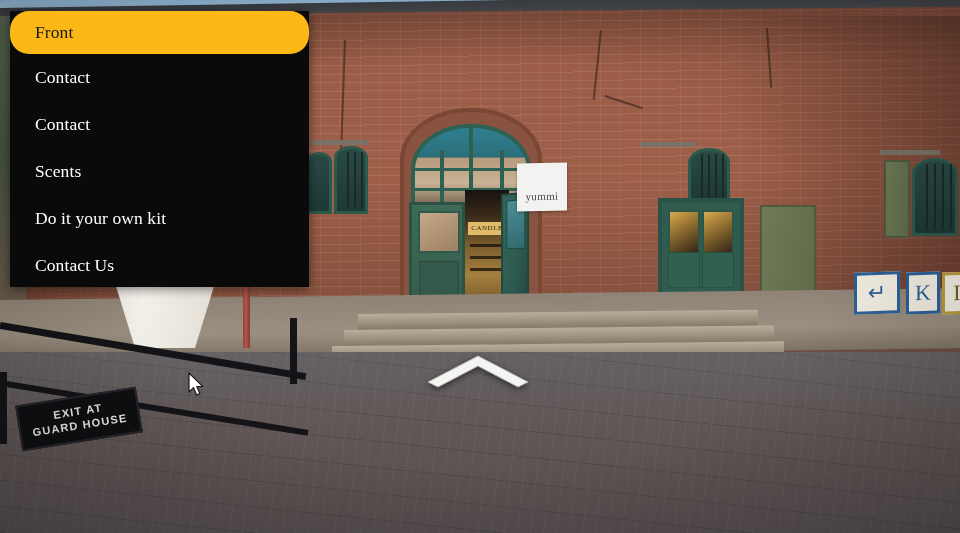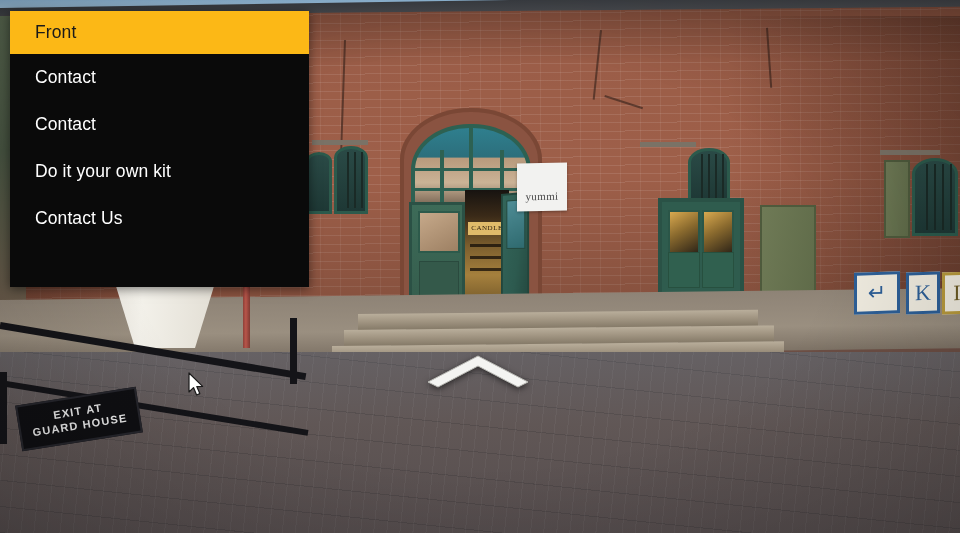"Front" .menu-item { border-radius: none -> 19px; font-family: Liberation Sans, sans-serif -> Liberation Serif, serif }
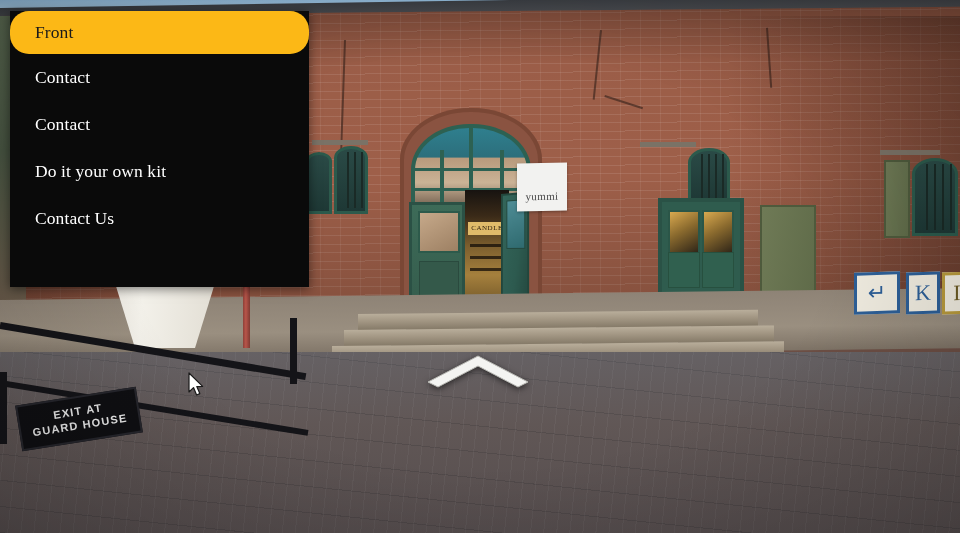"Scents" div.menu-item { html: none -> <div> <span>Scents</span> </div> }
